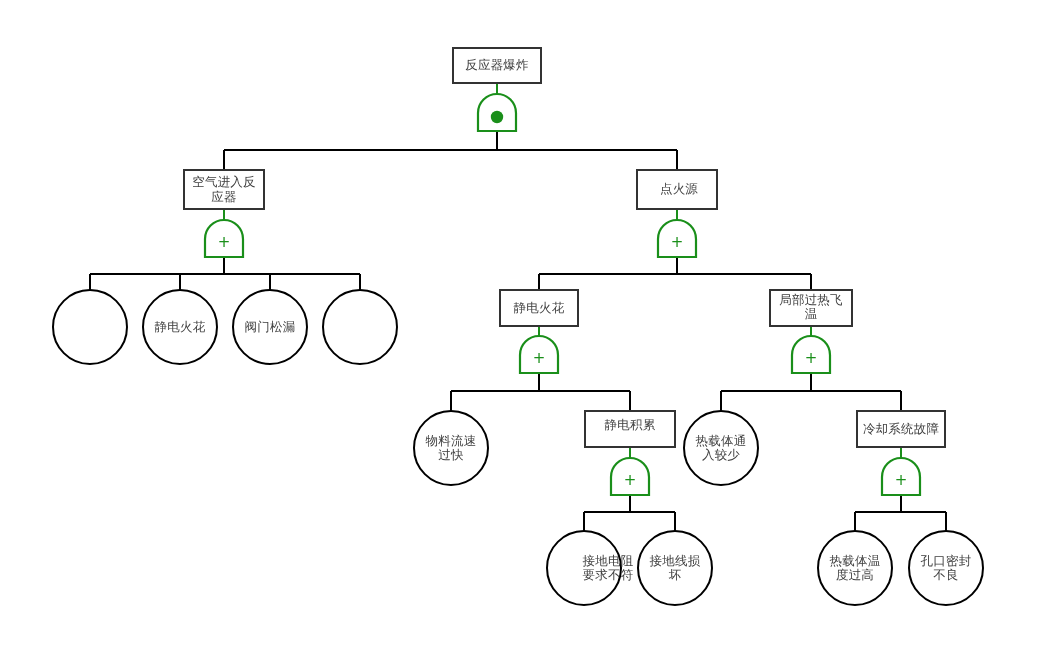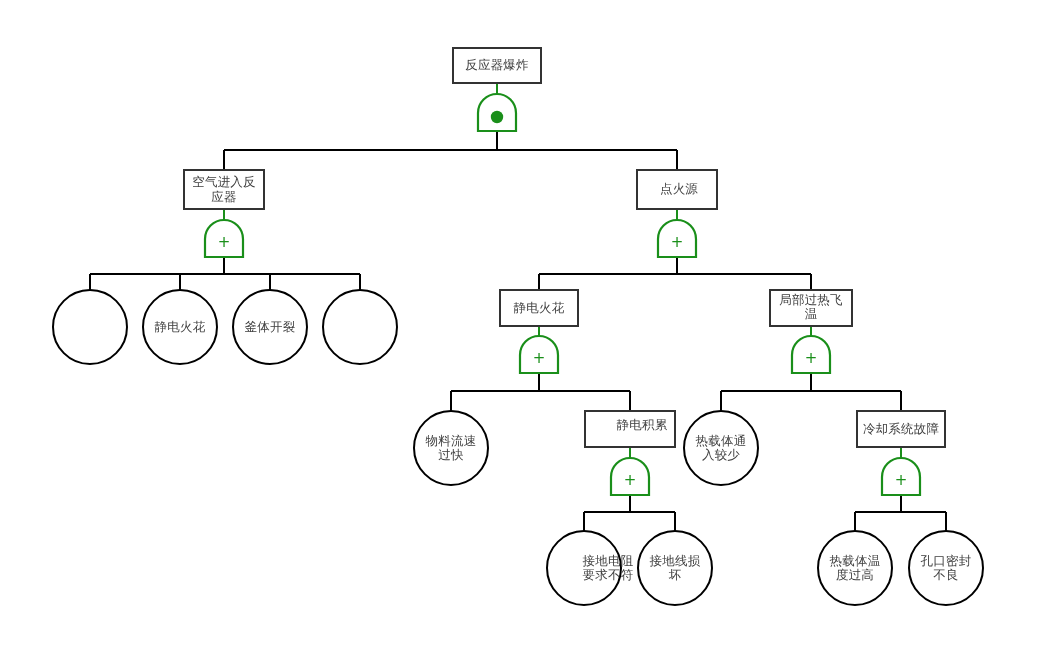"釜体开裂" div.node-label { text: 釜体开裂 -> 阀门松漏 }
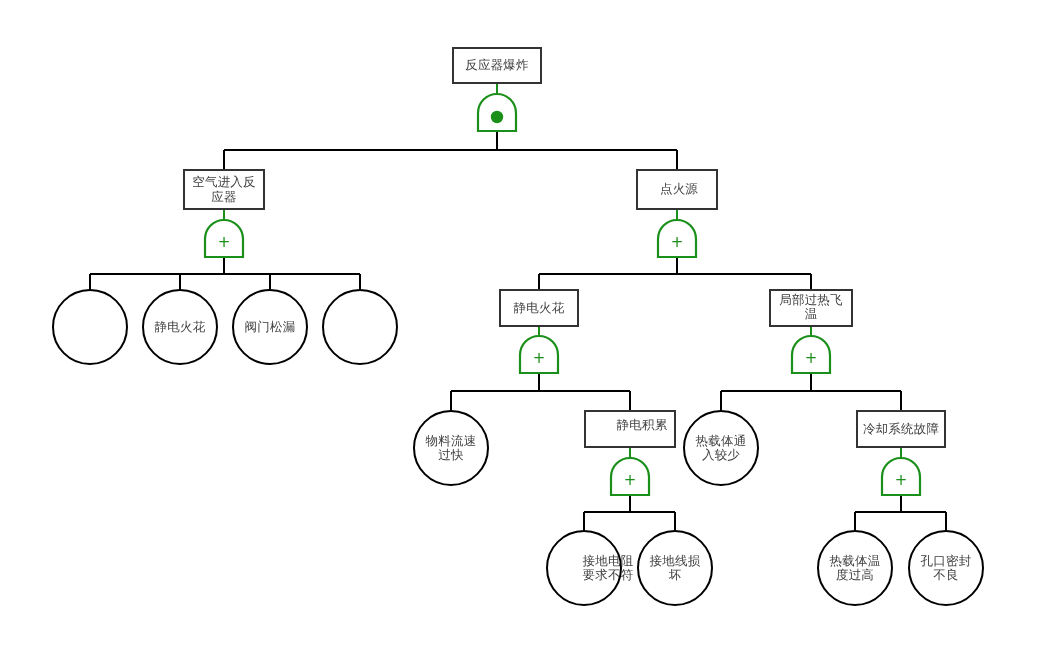"静电积累" div.node-label { margin-left: 12px -> none }
